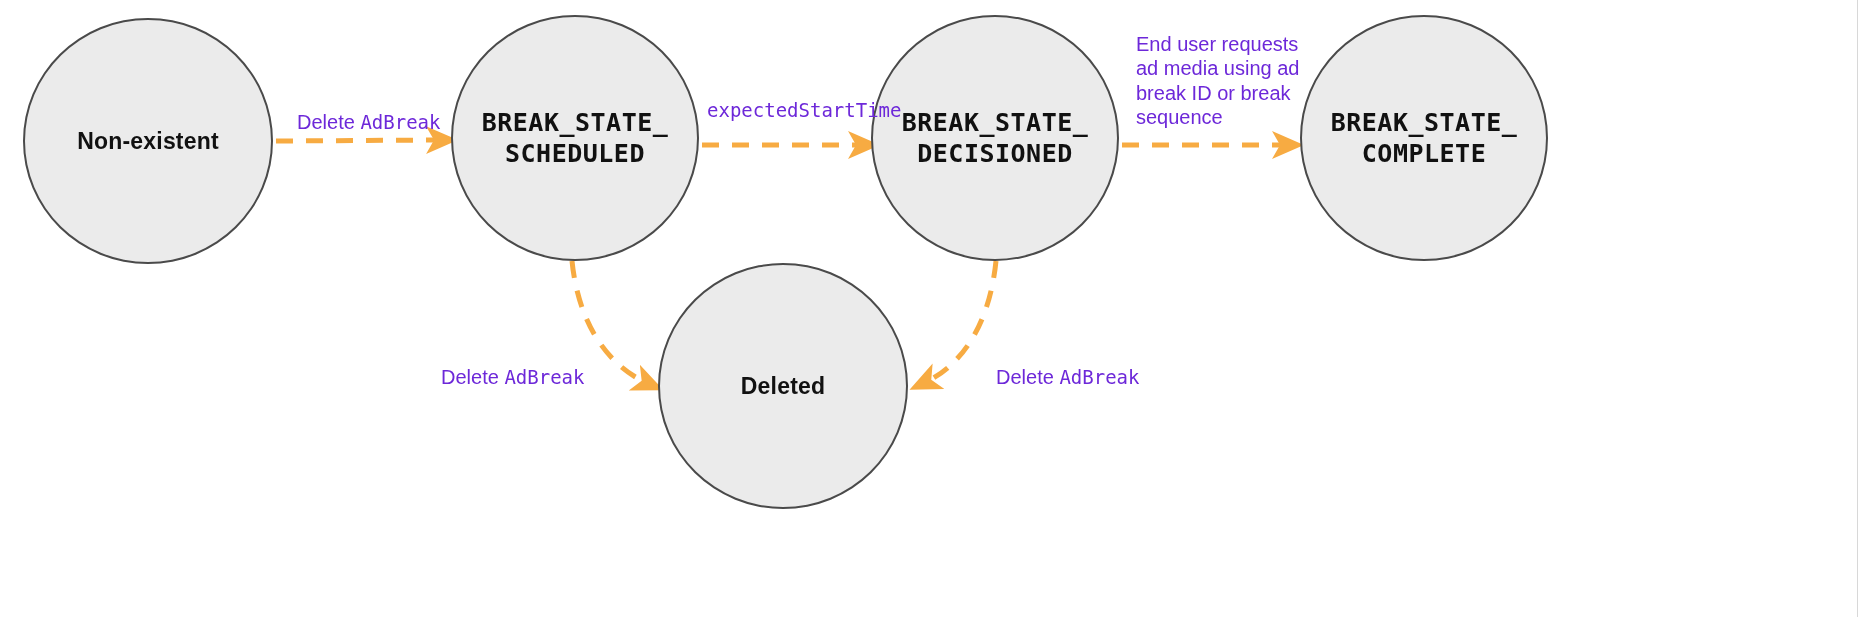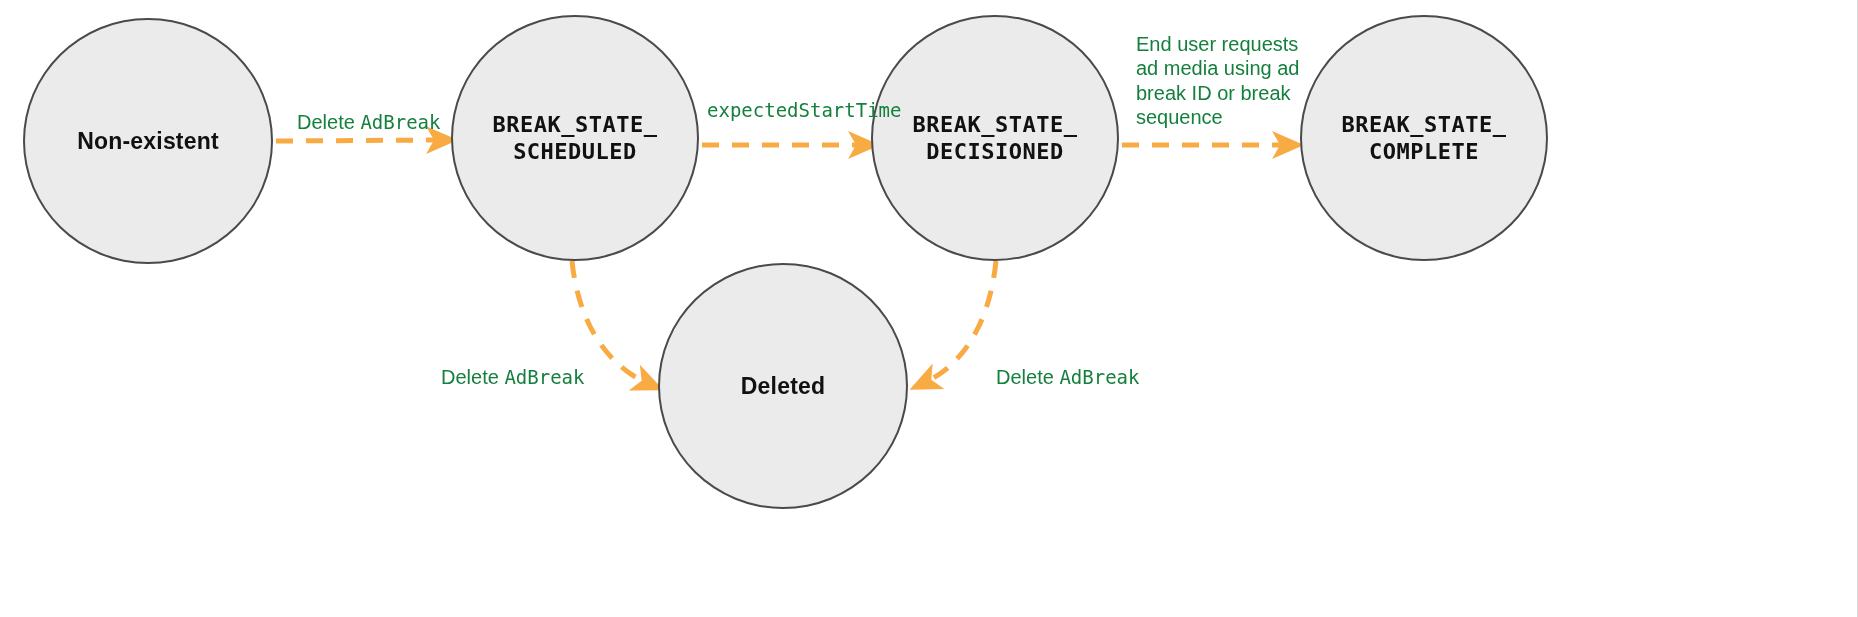"End user requests" .edge-label { color: #15803d -> #6d28d9 }
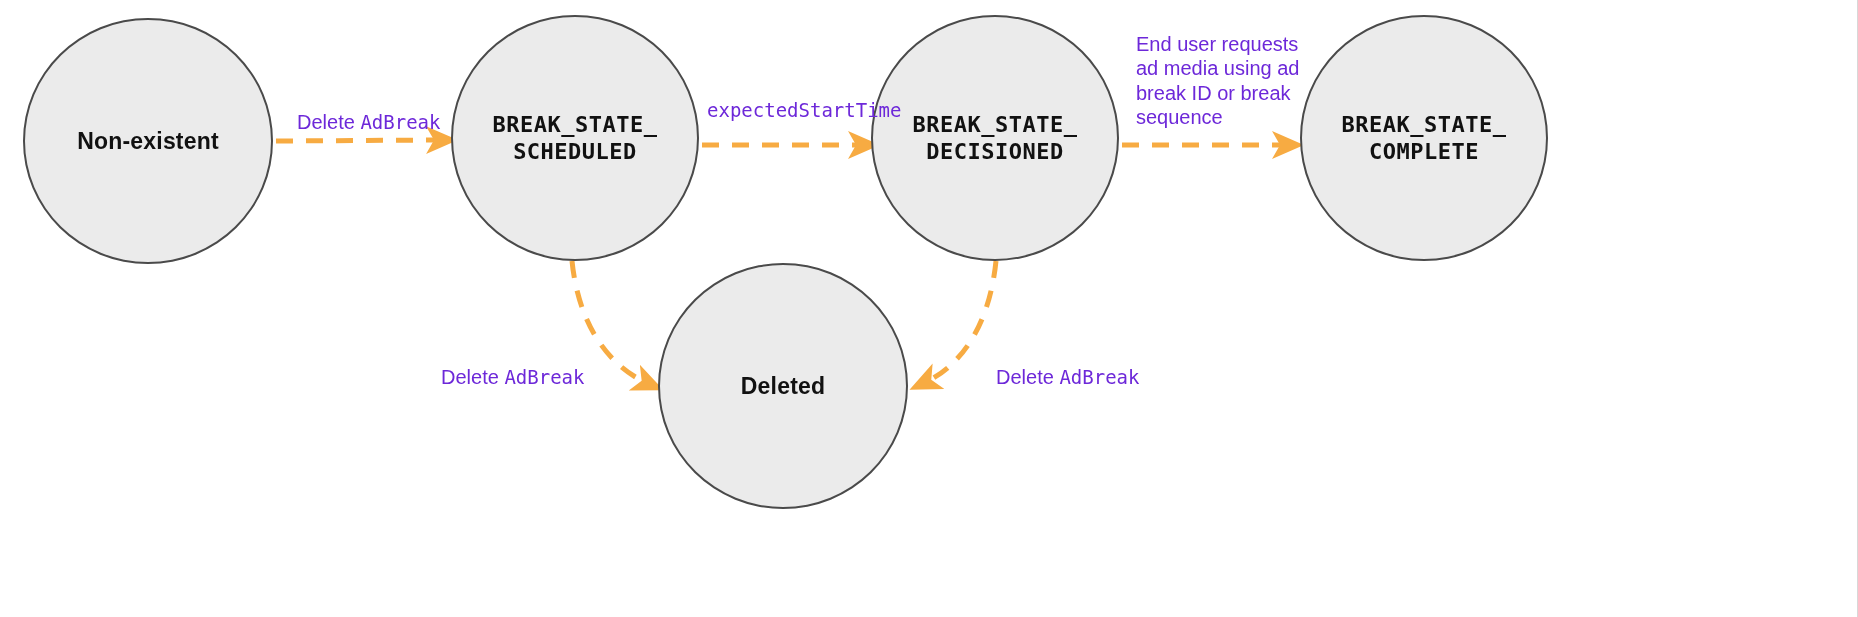"BREAK_STATE_" .node-label.mono { font-size: 22px -> 25px }
